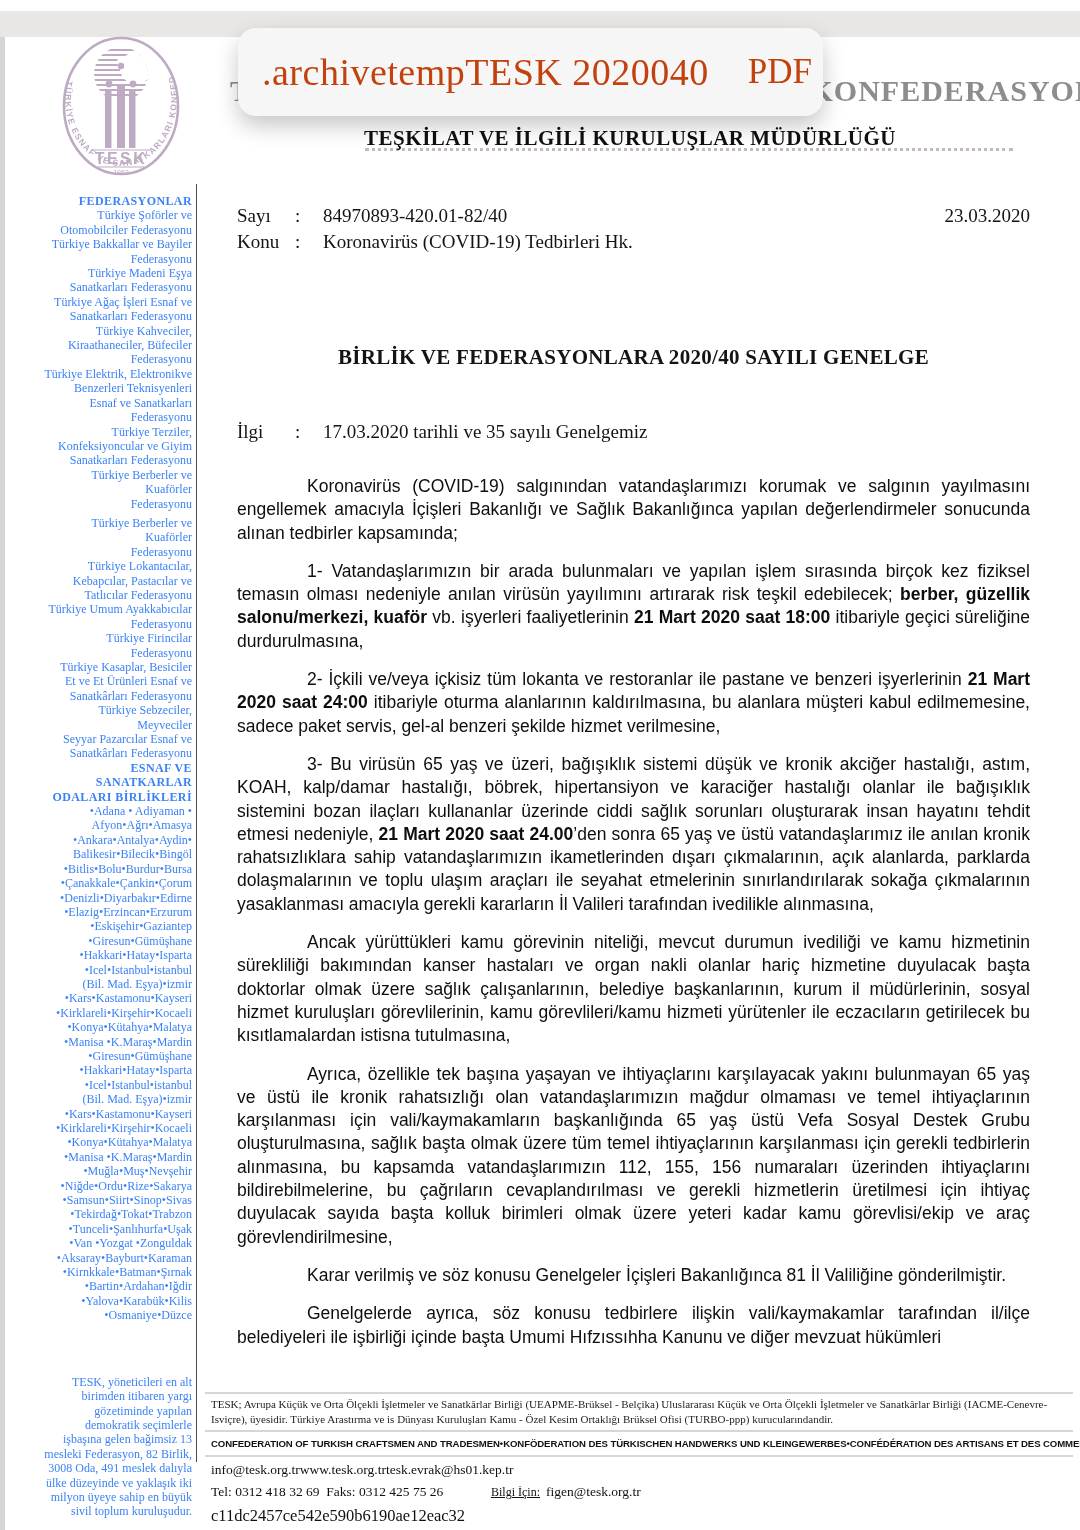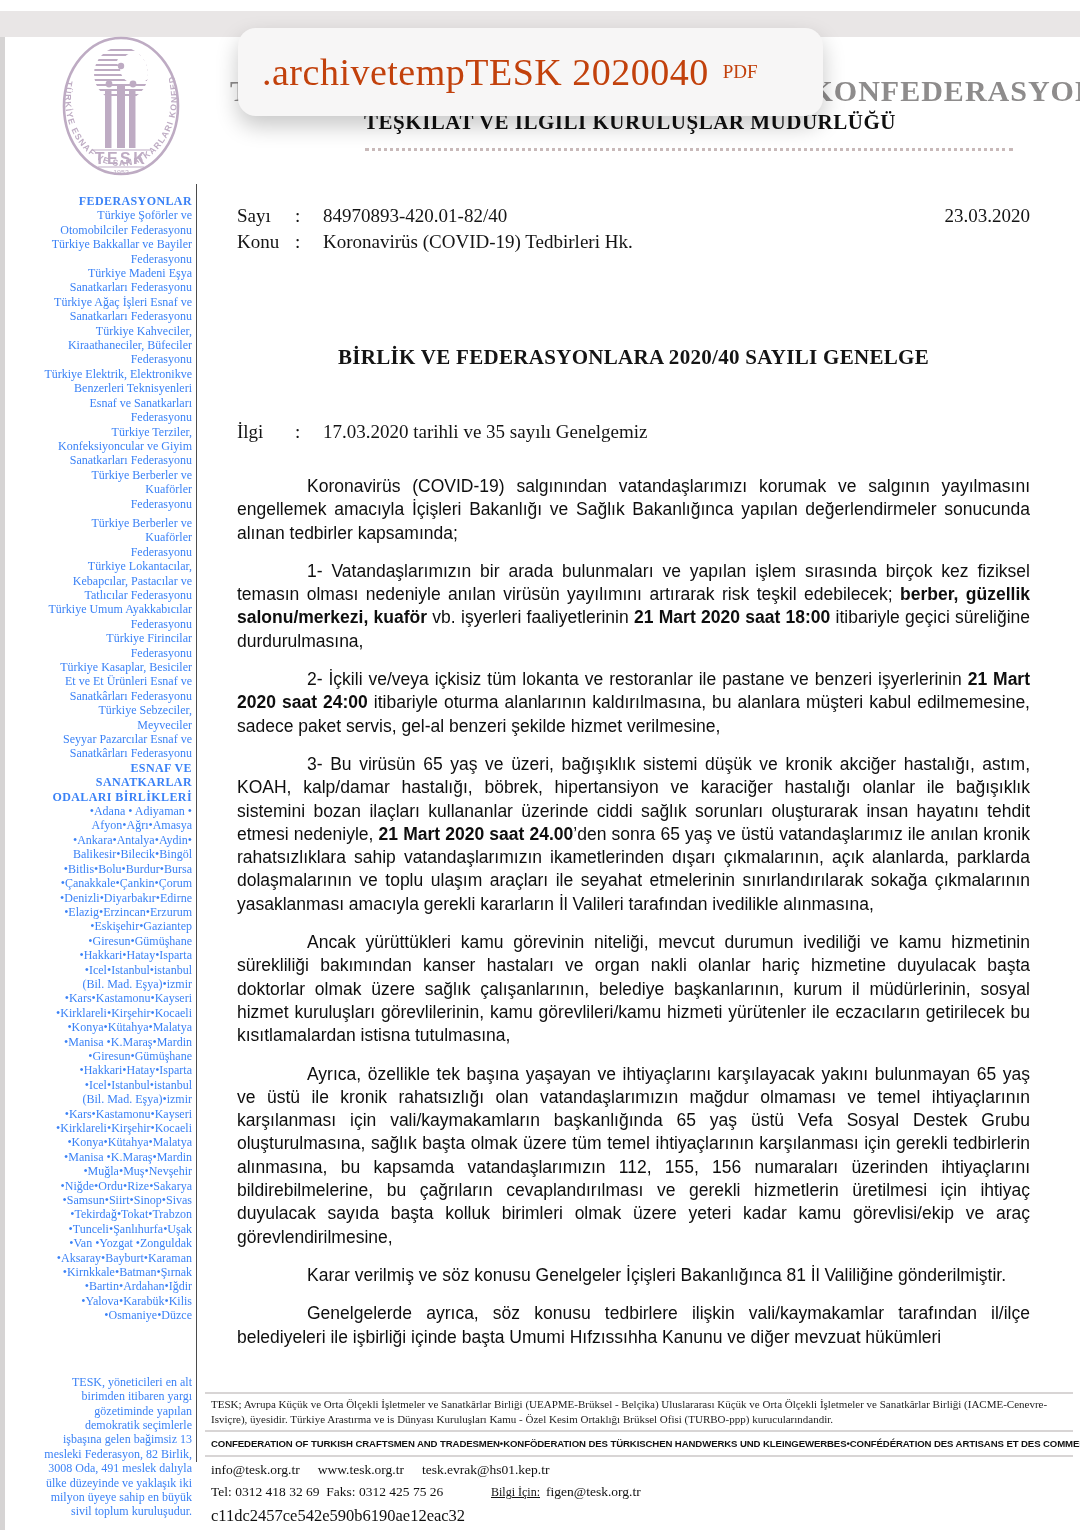"PDF" .overlay-pill .badge { font-size: 19px -> 35px; margin-left: 14px -> 39px }
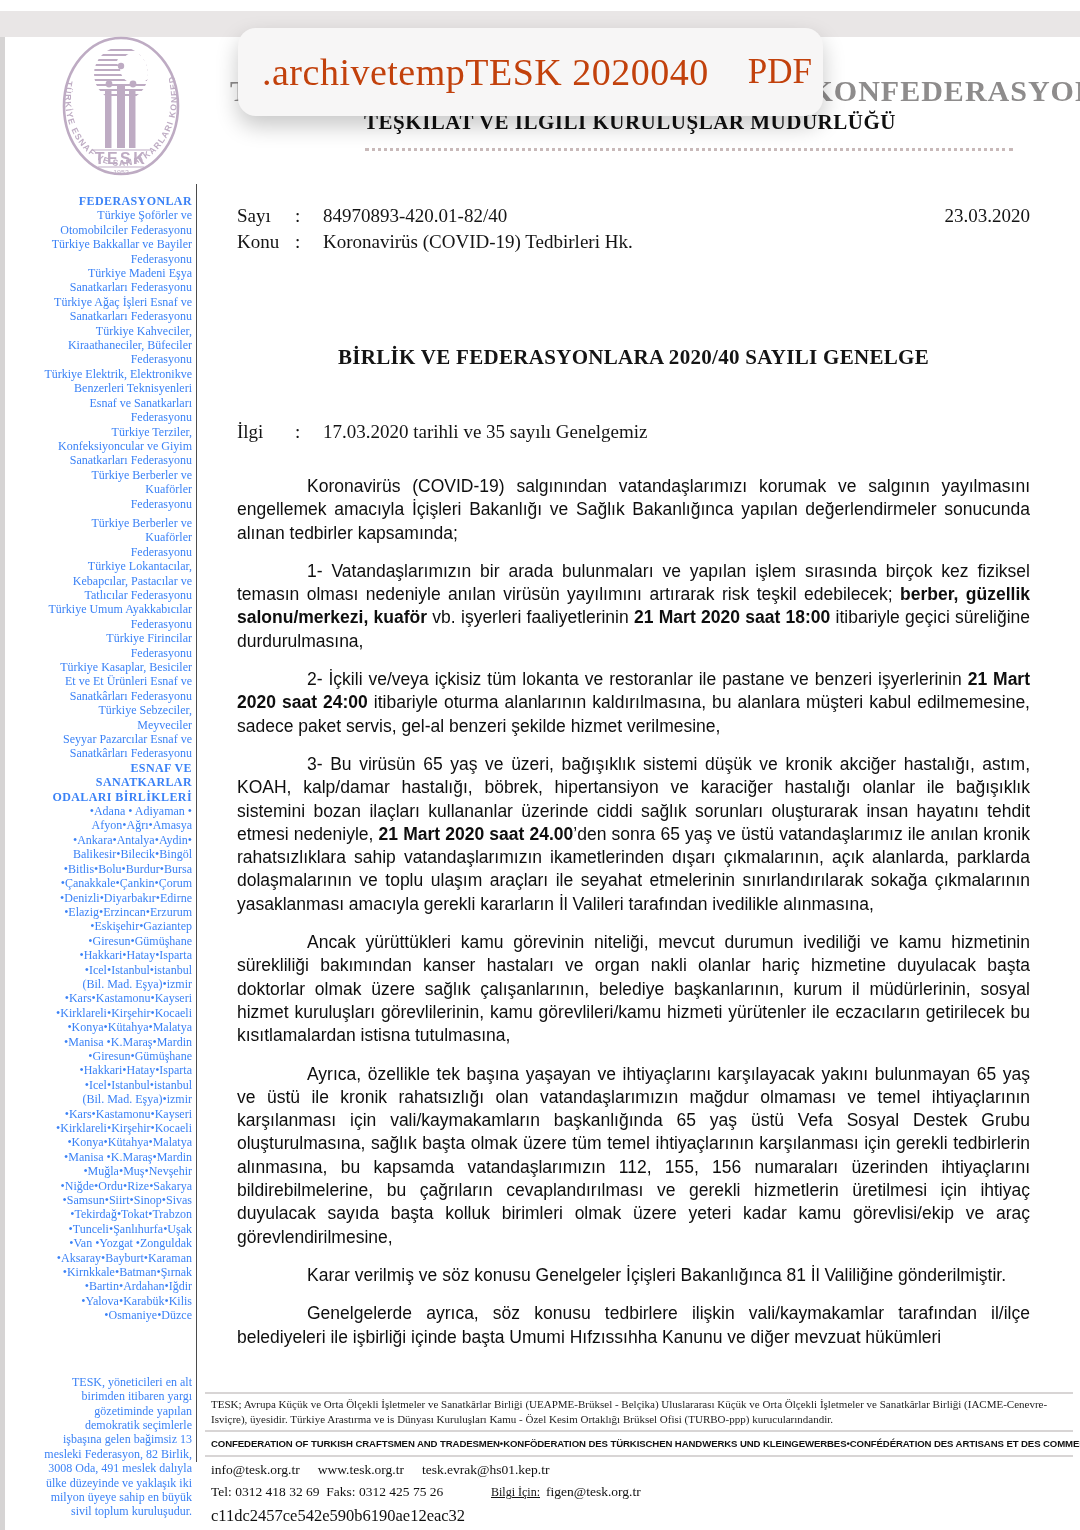"TEŞKİLAT VE İLGİLİ KURULUŞLAR MÜDÜRLÜĞÜ" .dept-name { top: 110px -> 126px }
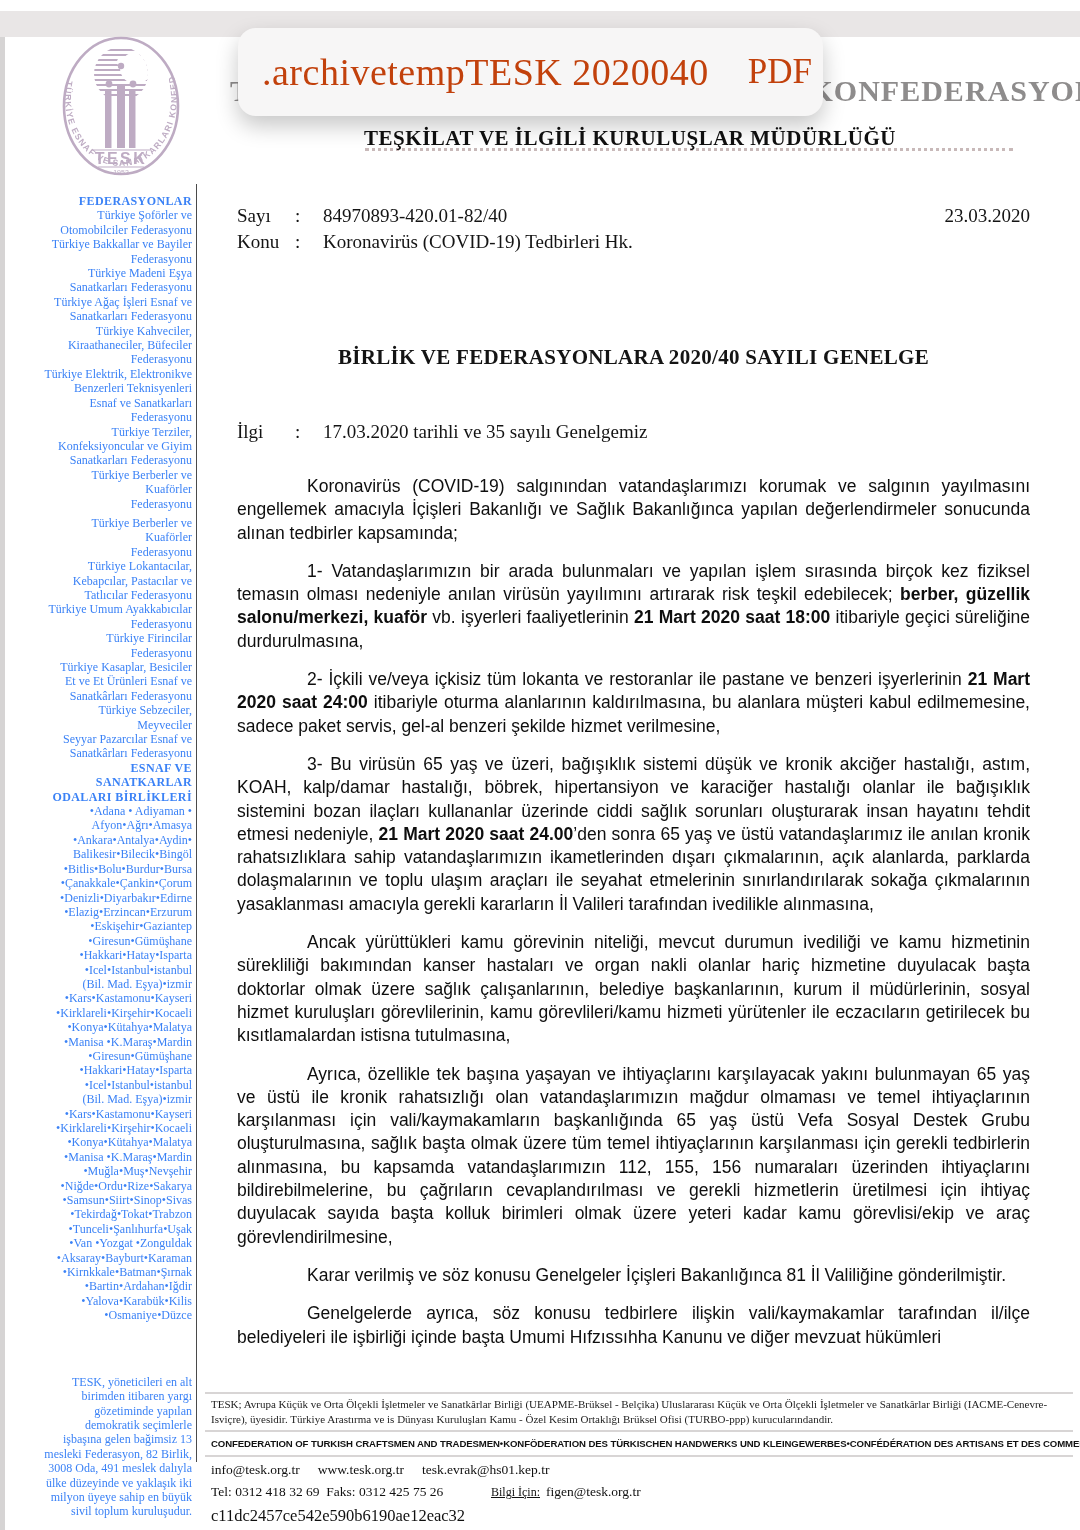"info@tesk.org.tr" .c-col2 { gap: 18px -> none }
